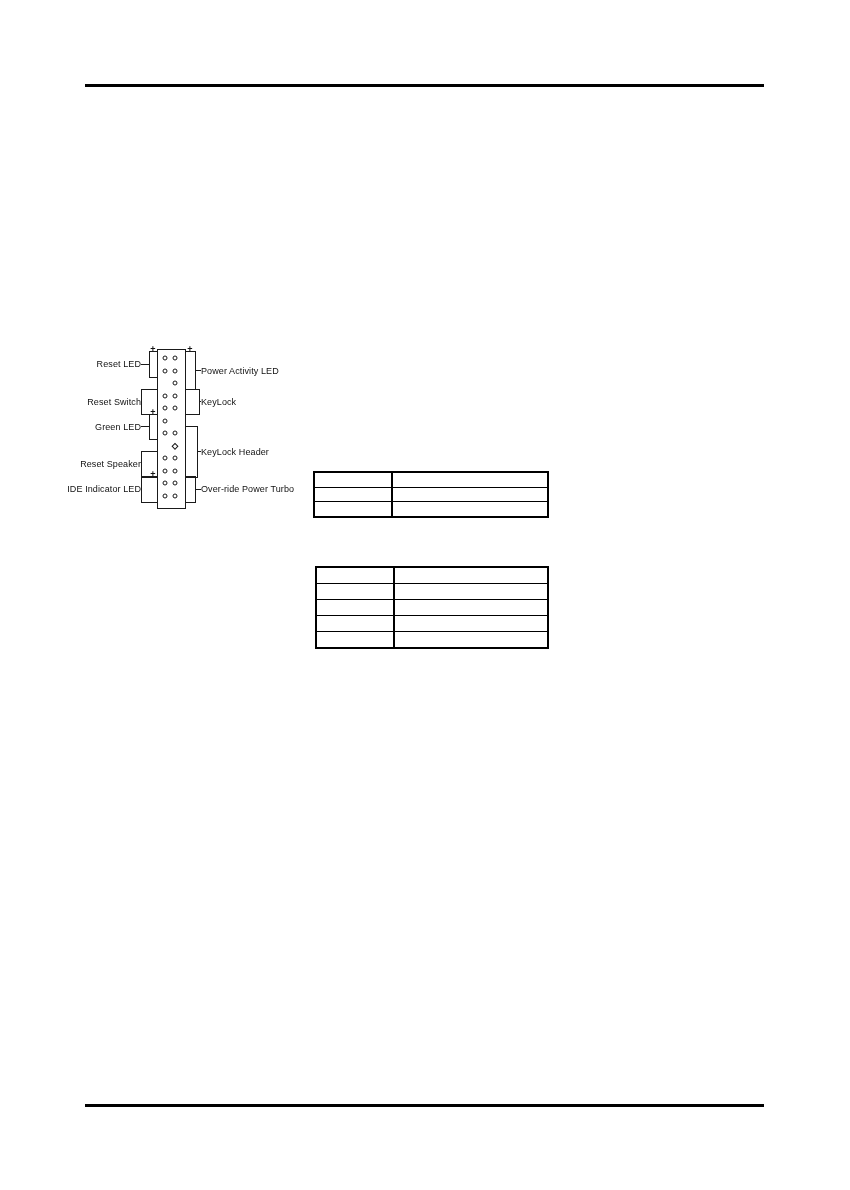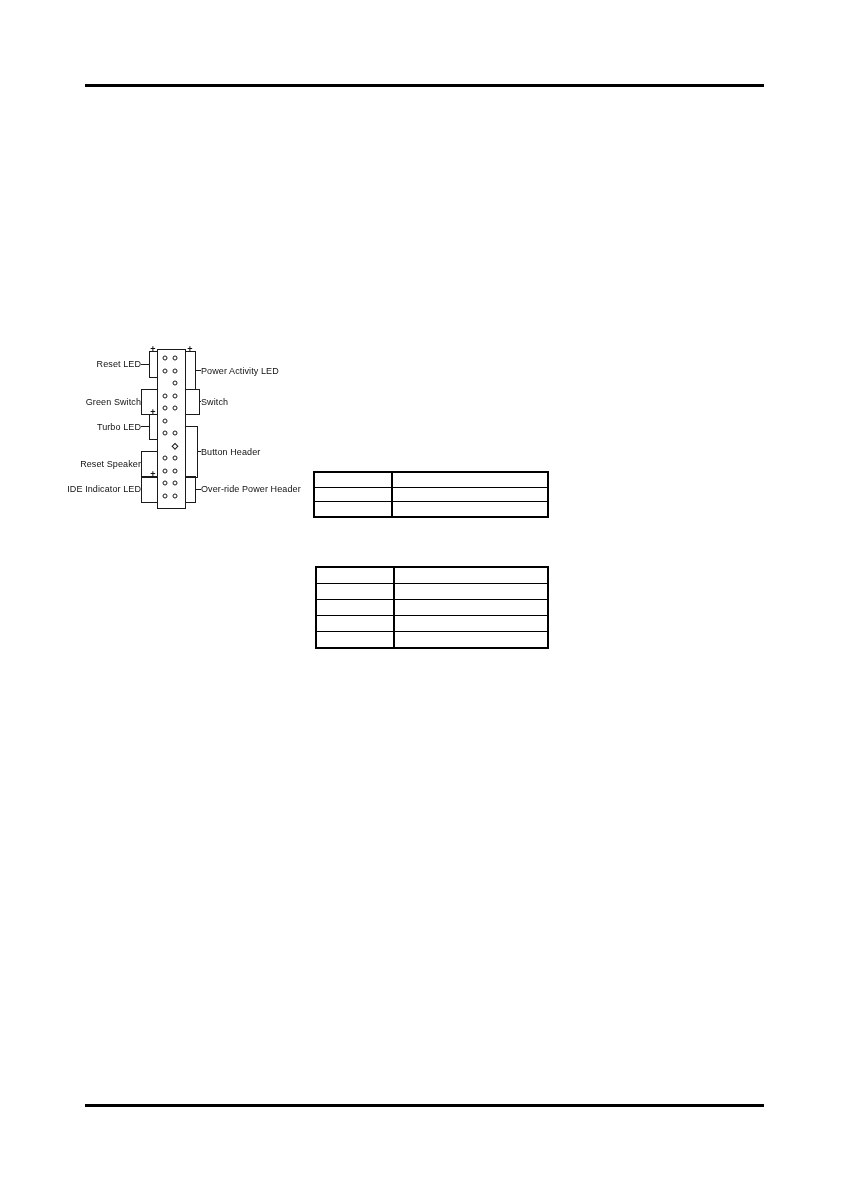"Green Switch" div.conn-label { text: Green -> Reset }
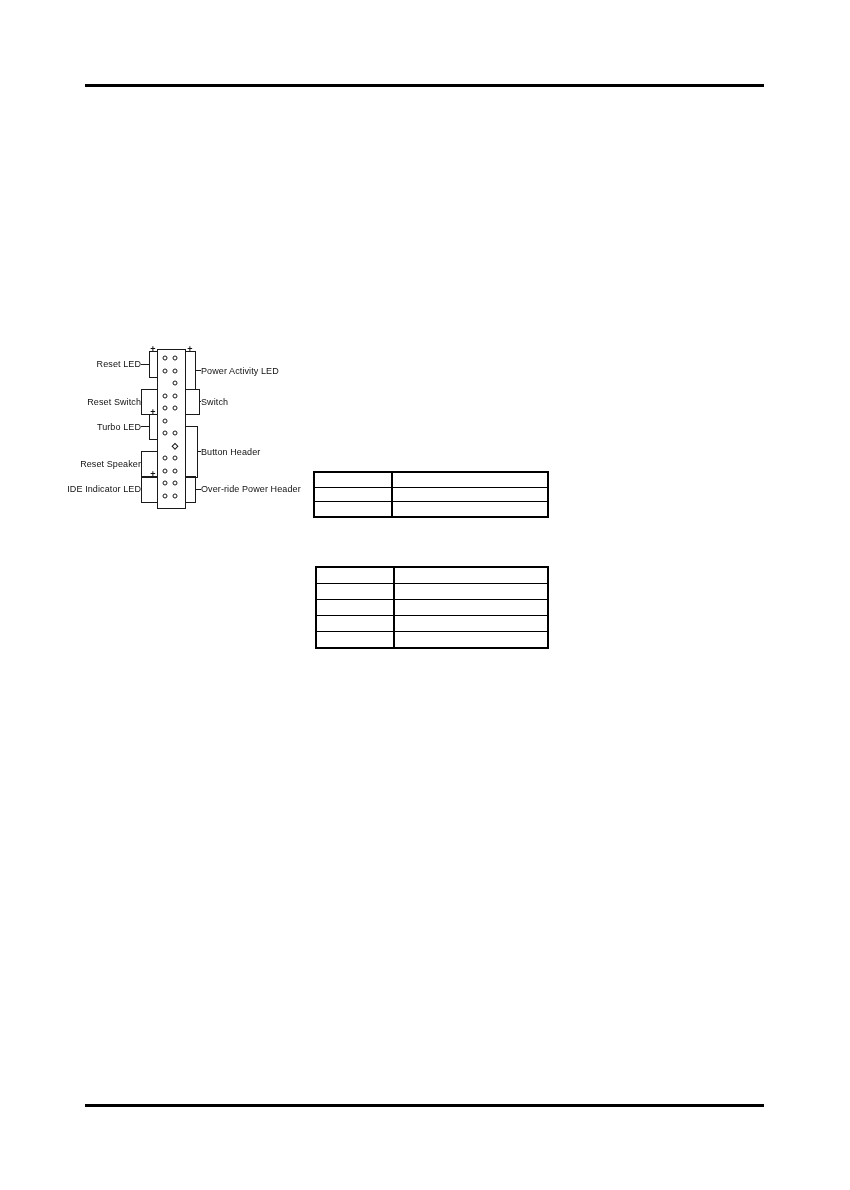"Switch" div.conn-label { text: Switch -> KeyLock }
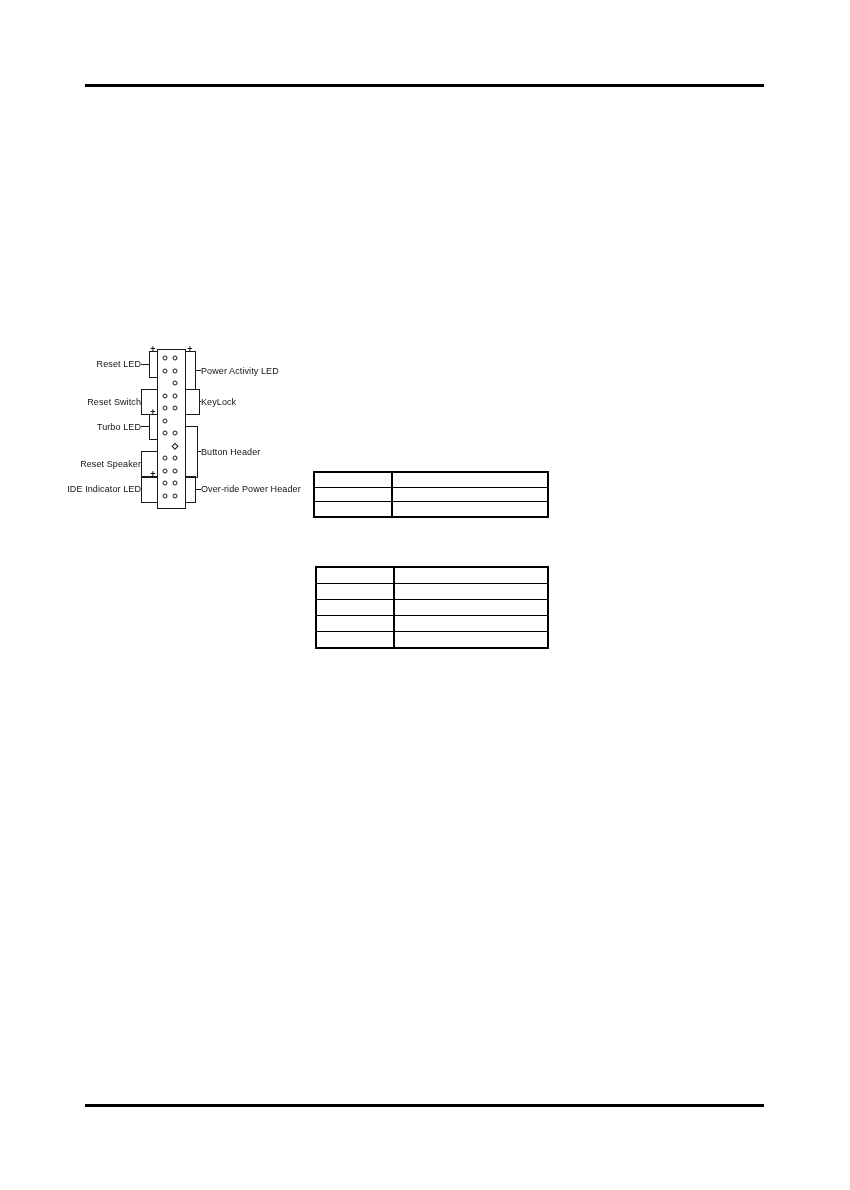"Turbo LED" div.conn-label { text: Turbo -> Green }
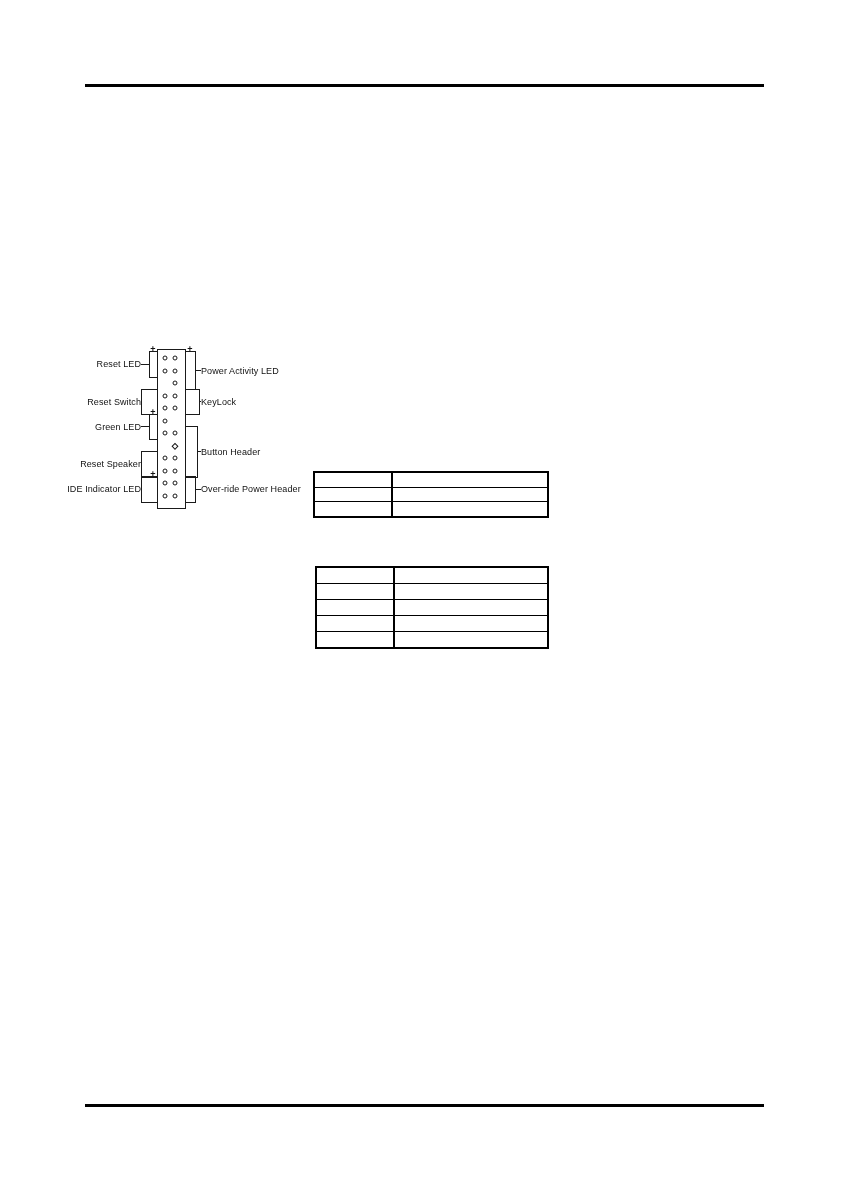"Button Header" div.conn-label { text: Button -> KeyLock }
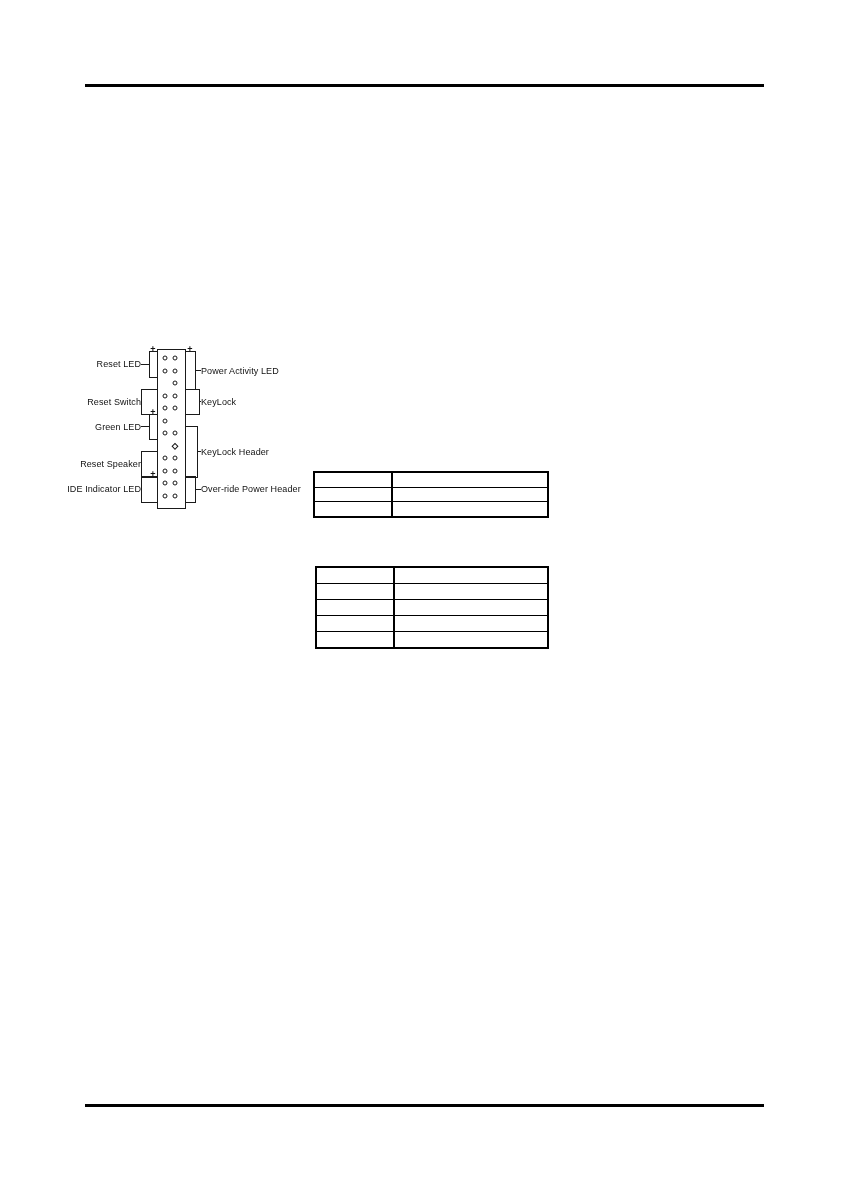"Over-ride Power Header" div.conn-label { text: Header -> Turbo }
